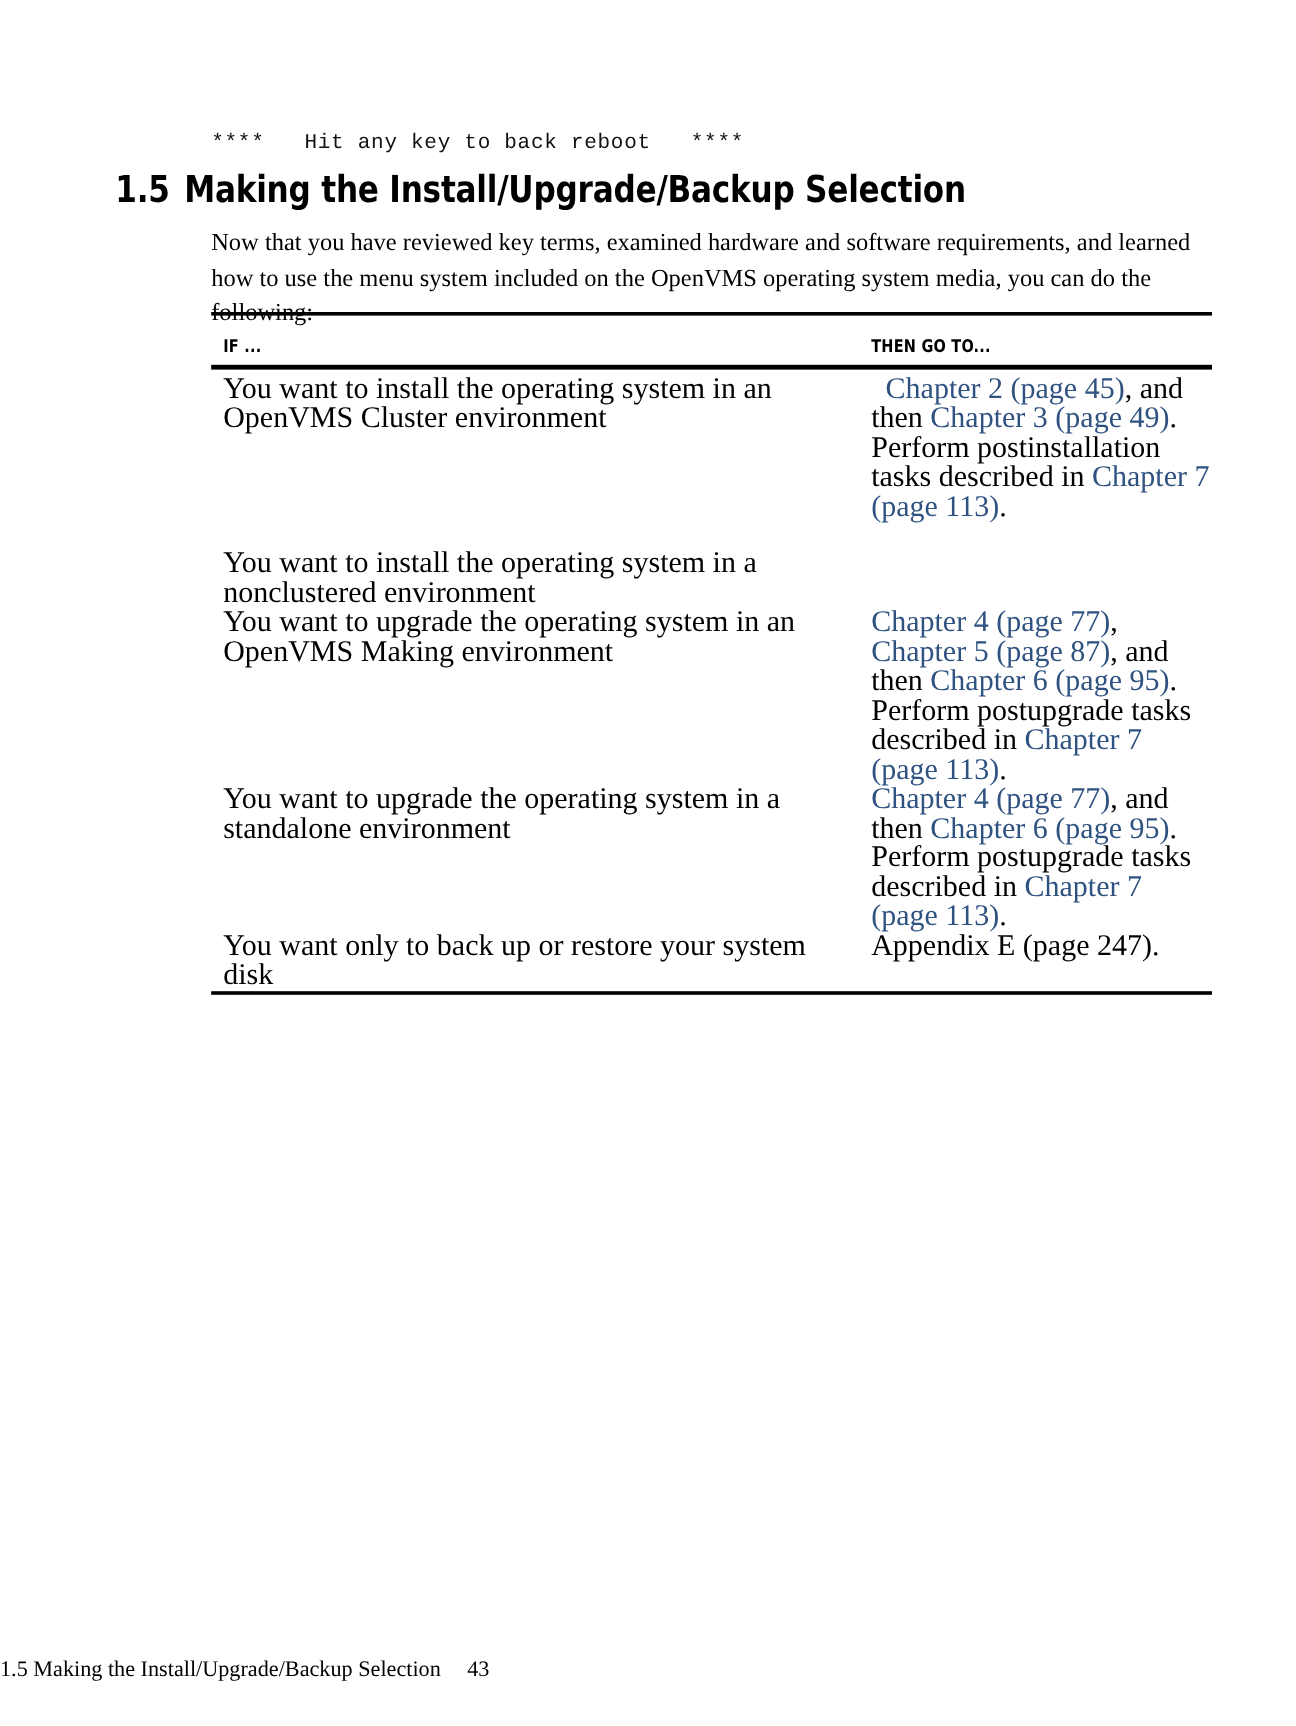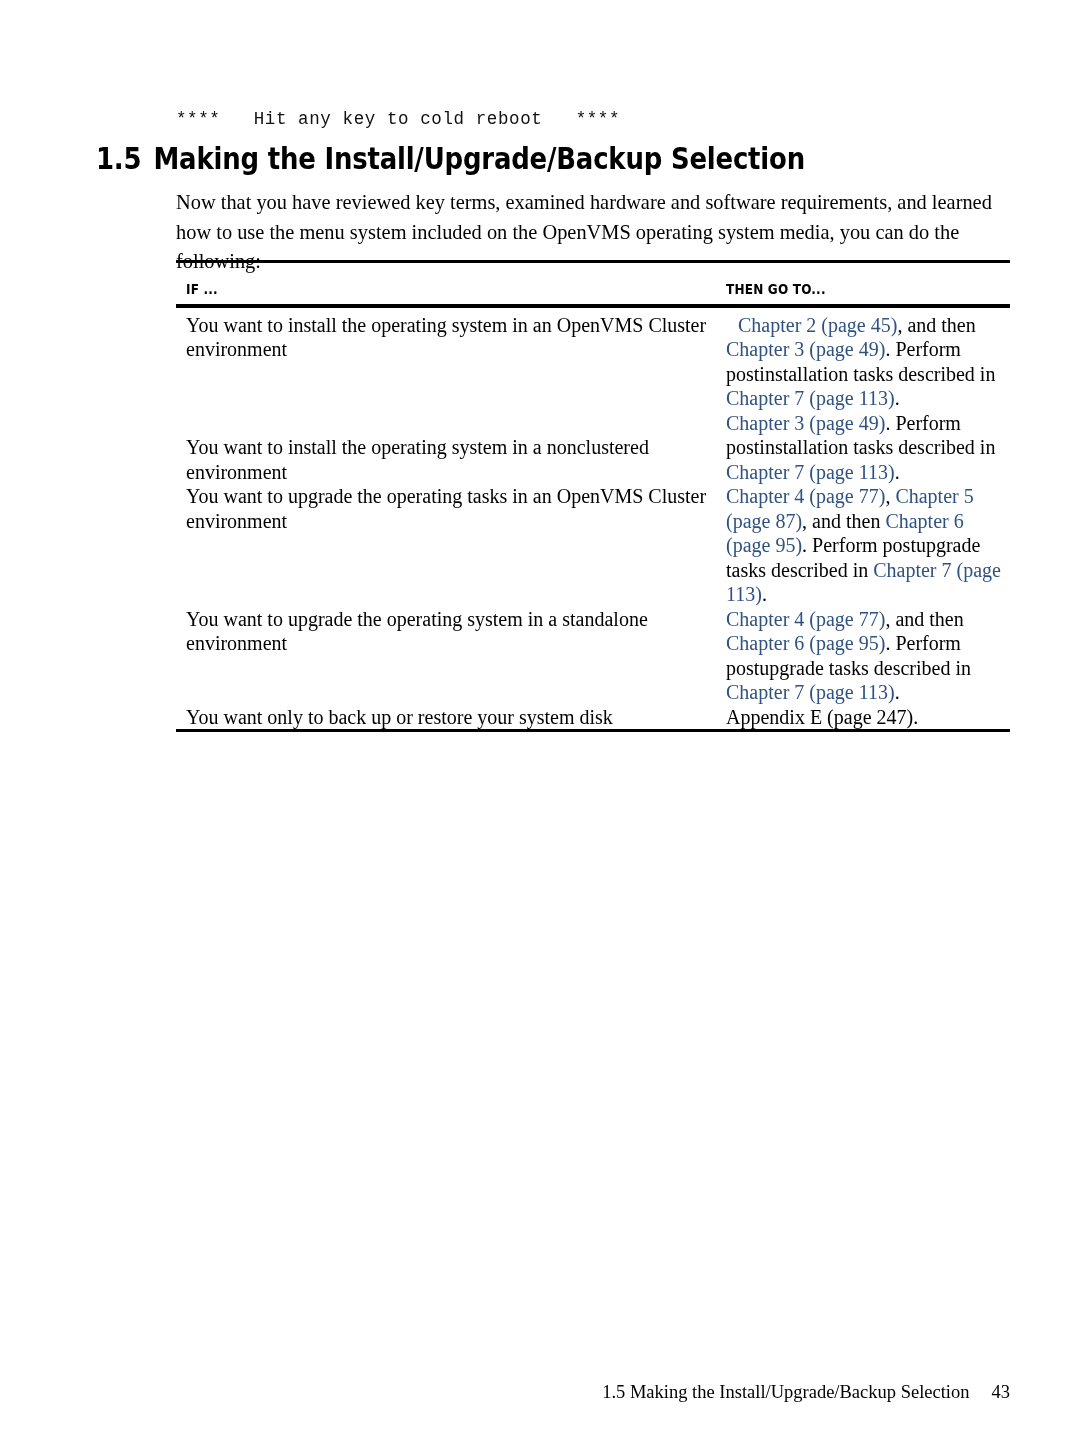"**** Hit any key to" div { text: cold -> back }
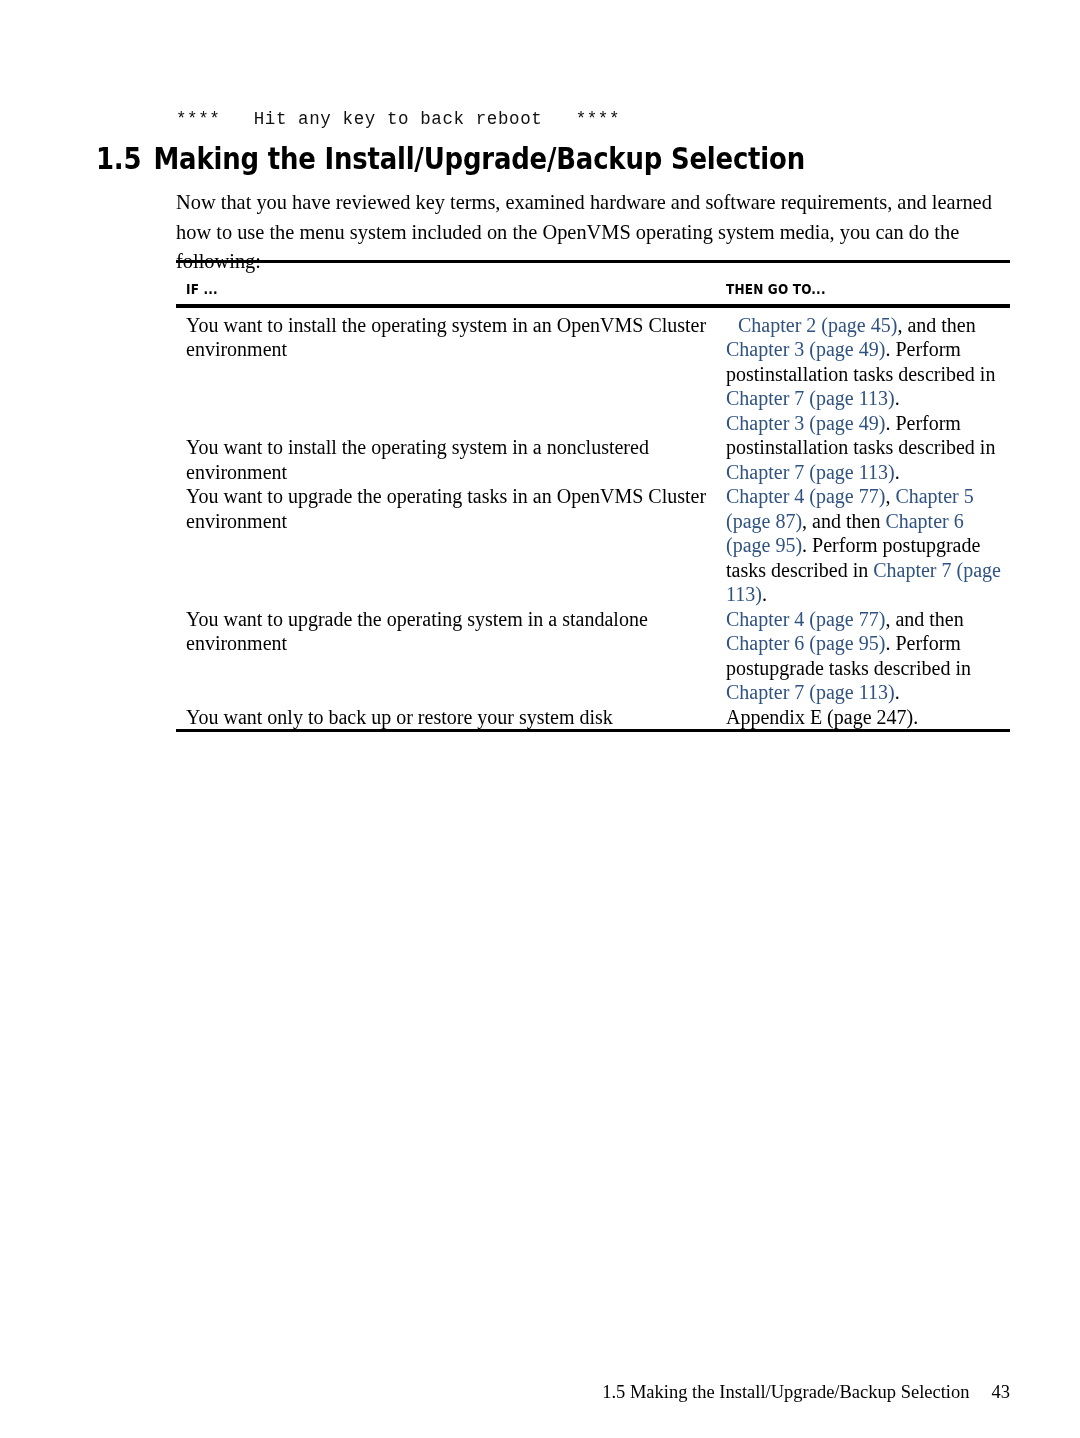"You want to install the" .cell { font-size: 20px -> 25px }
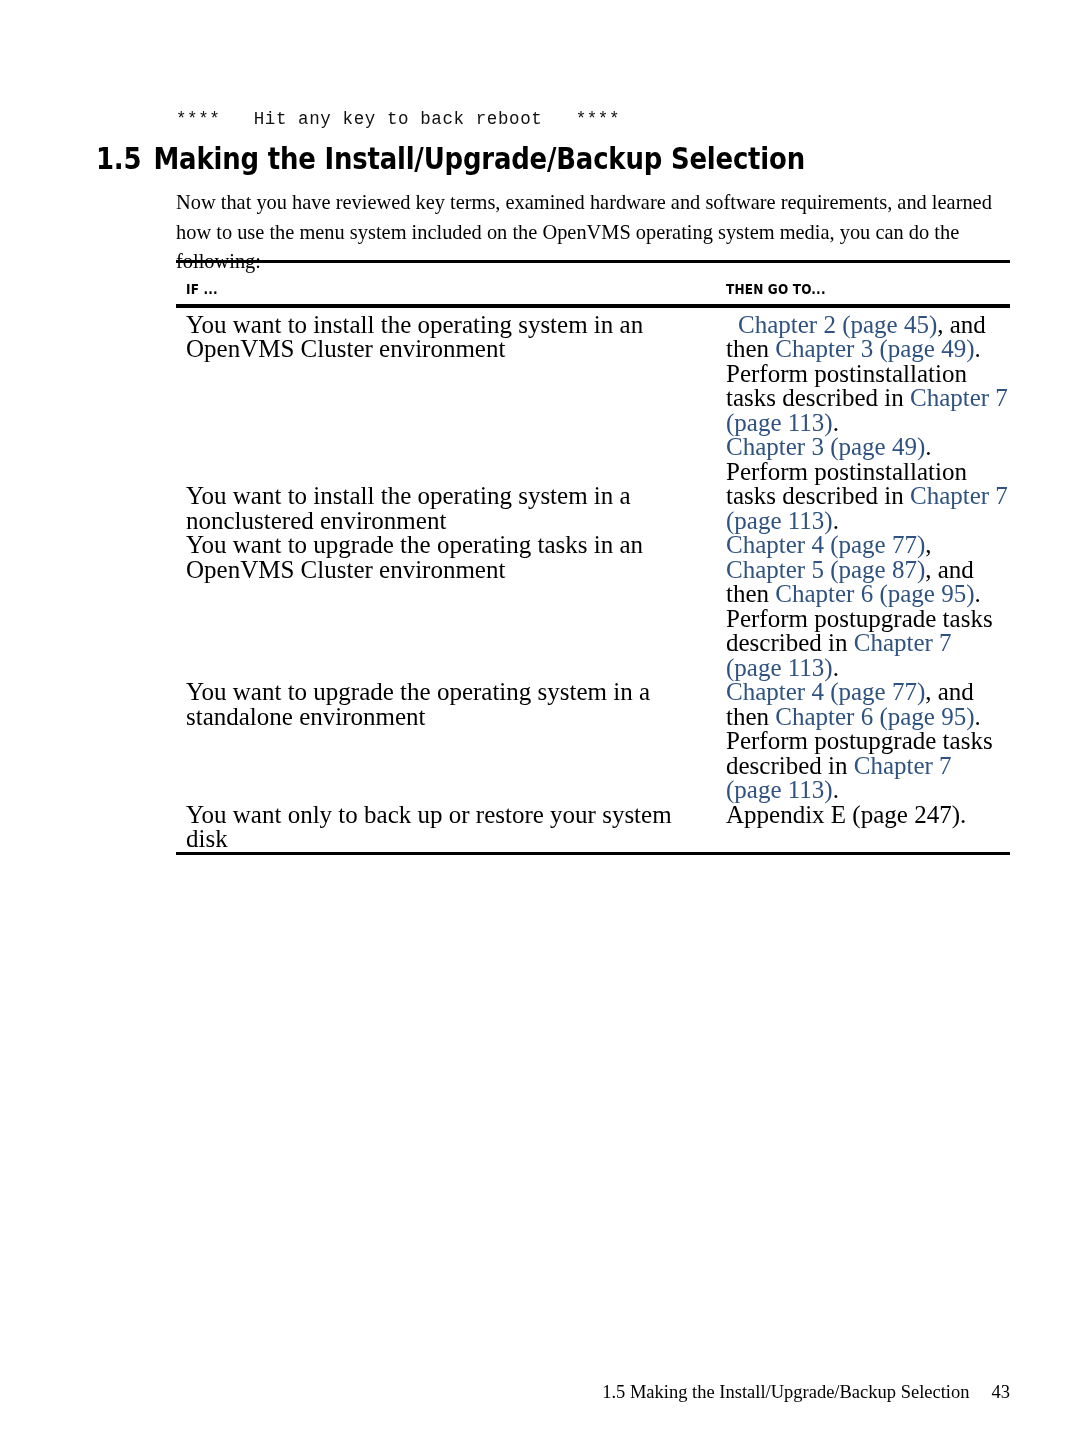"Chapter 3 (page 49). Perform" div.cell { html: <div><span>Chapter 3 (page 49)</span><span>. Perform postinstallation tasks described in </span><span>Chapter 7 (page 113)</span><span>.</span></div> -> none }
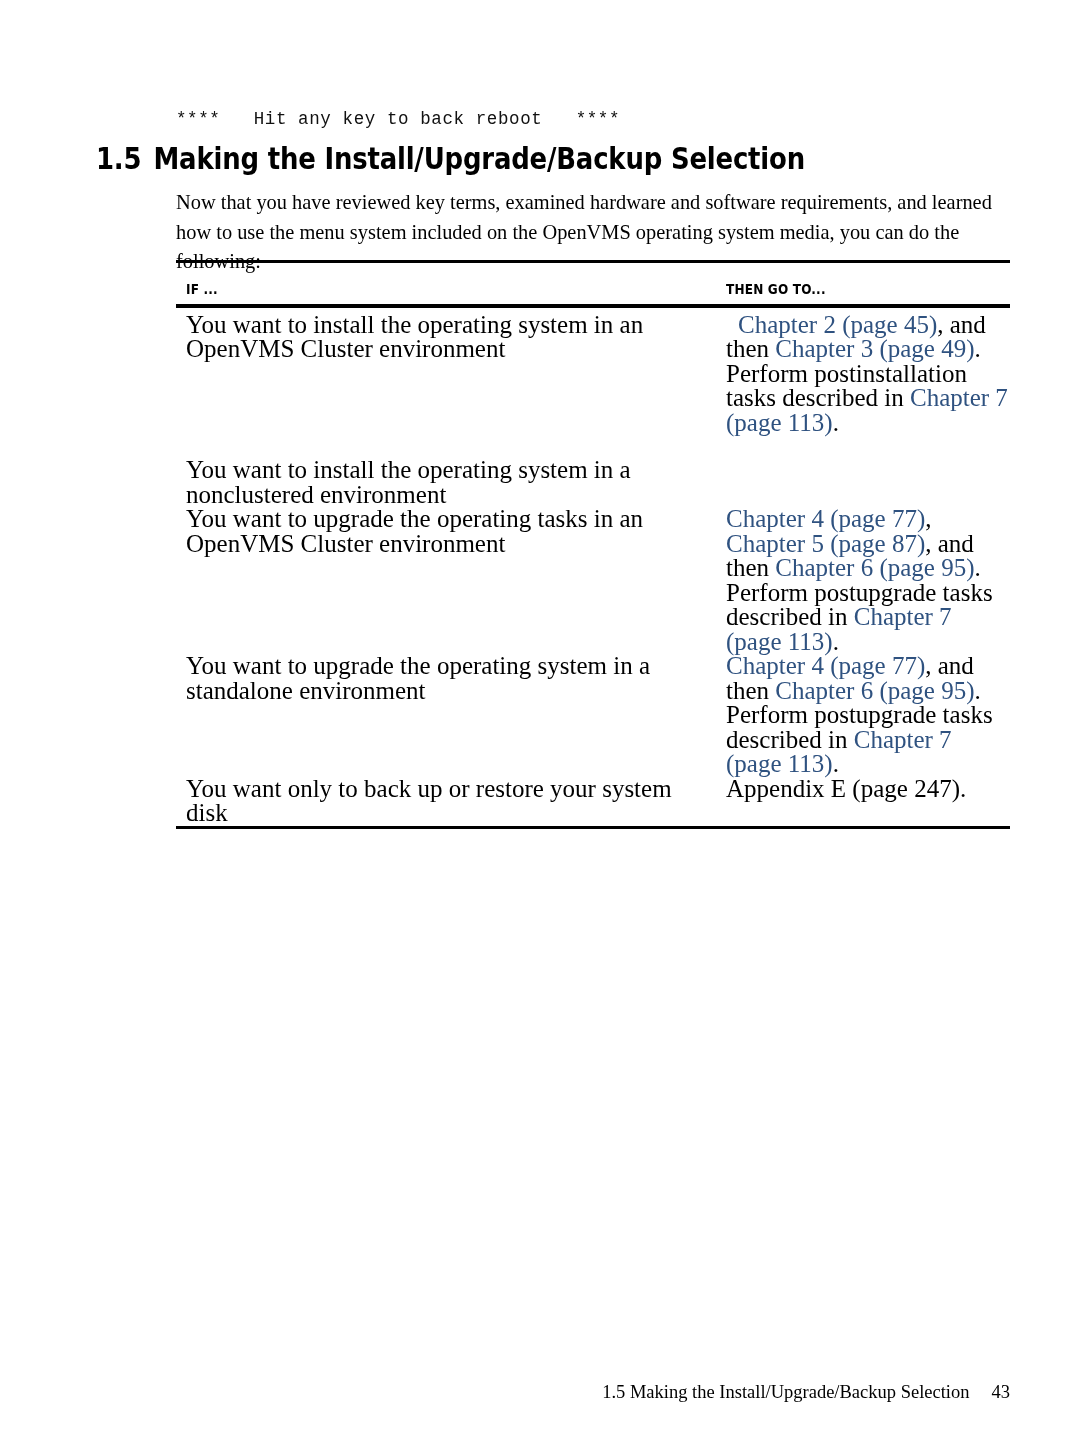"You want to upgrade the operating tasks" div.cell { text: tasks in an OpenVMS Cluster -> system in an OpenVMS Making }
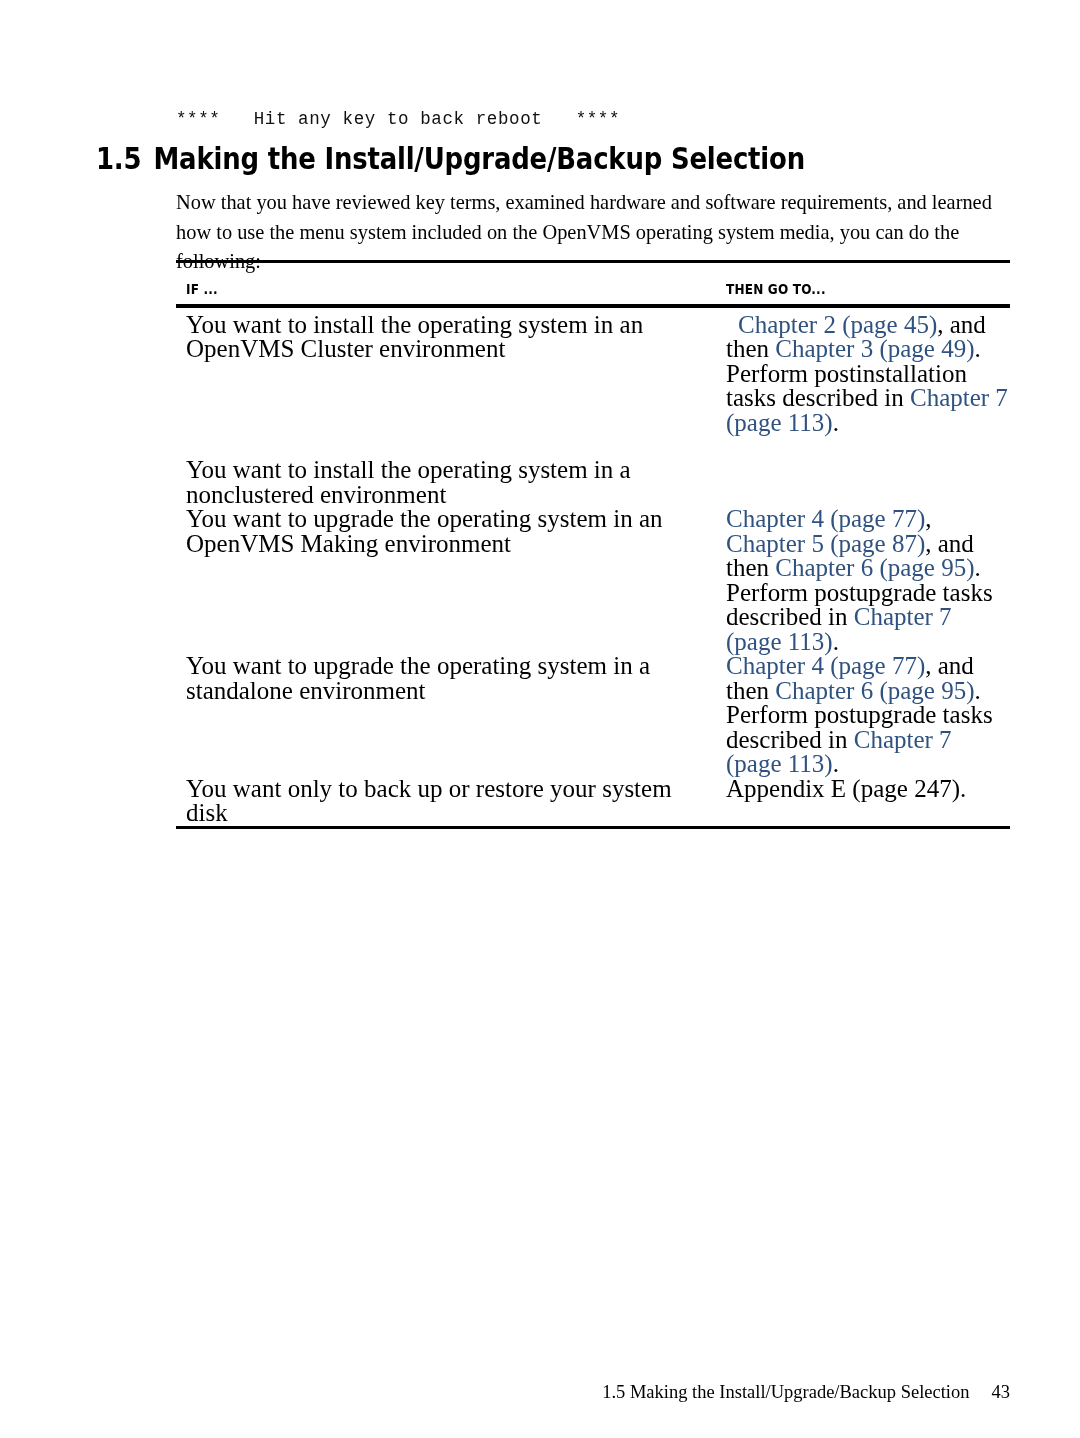"1.5 Making the Install/Upgrade/Backup Selection 43" .footer { text-align: right -> none }
